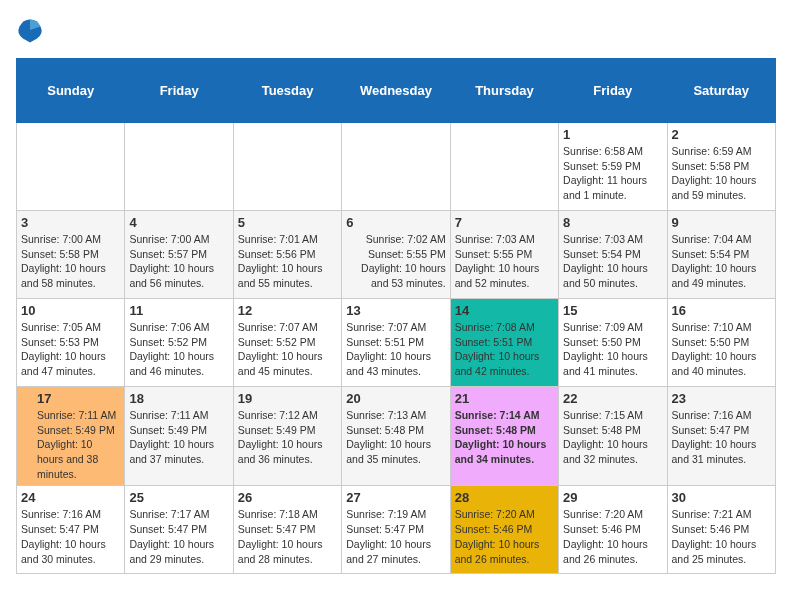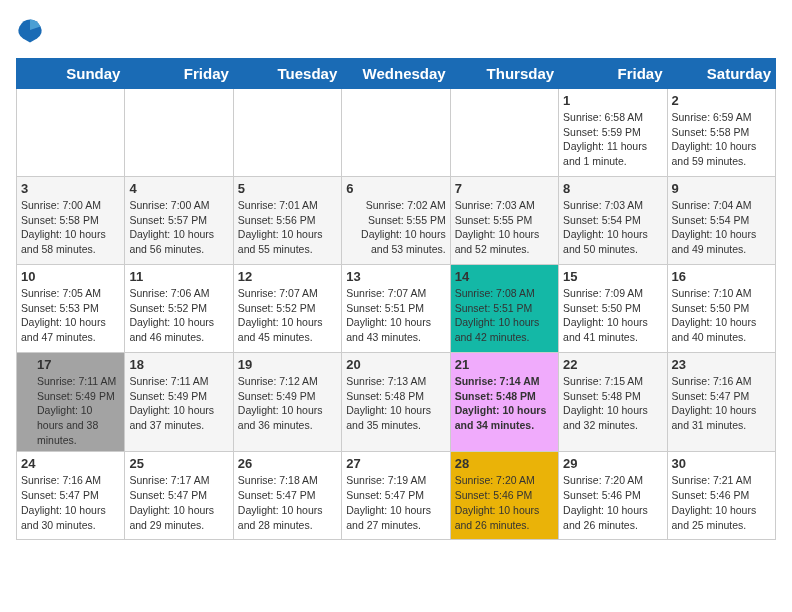"Sunday" .calendar th { font-size: 15px -> 13px; padding: 6px 4px -> 24px 4px; text-align: right -> center }
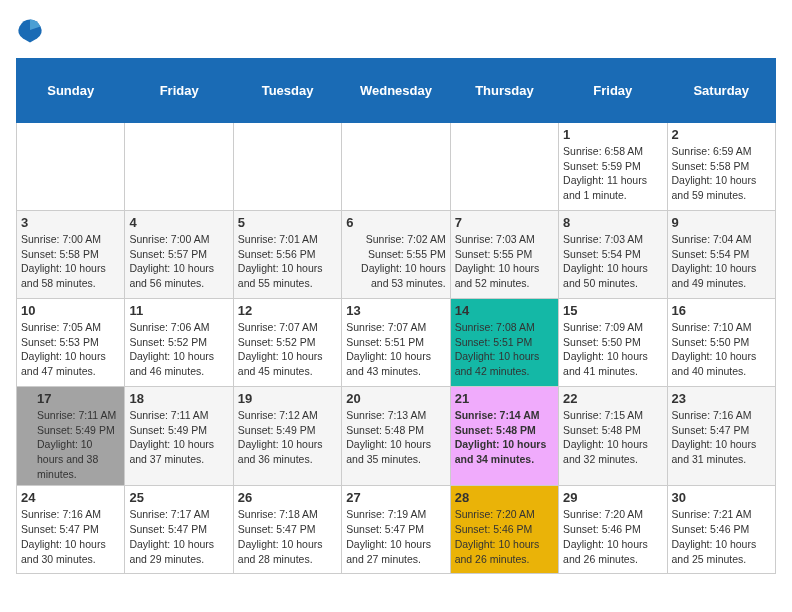"17" td { background: #a3a3a3 -> #fdba74 }
